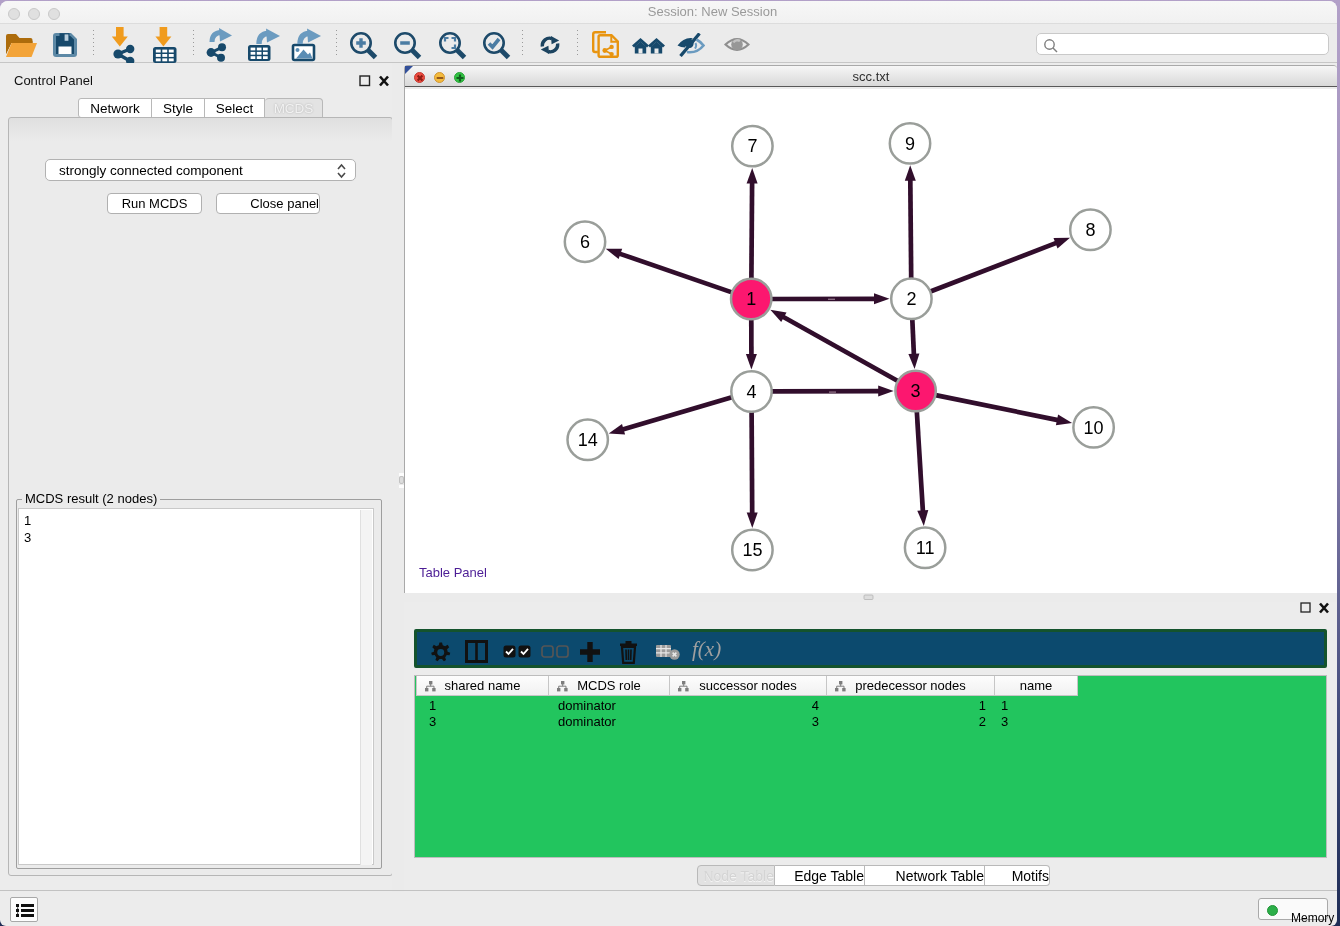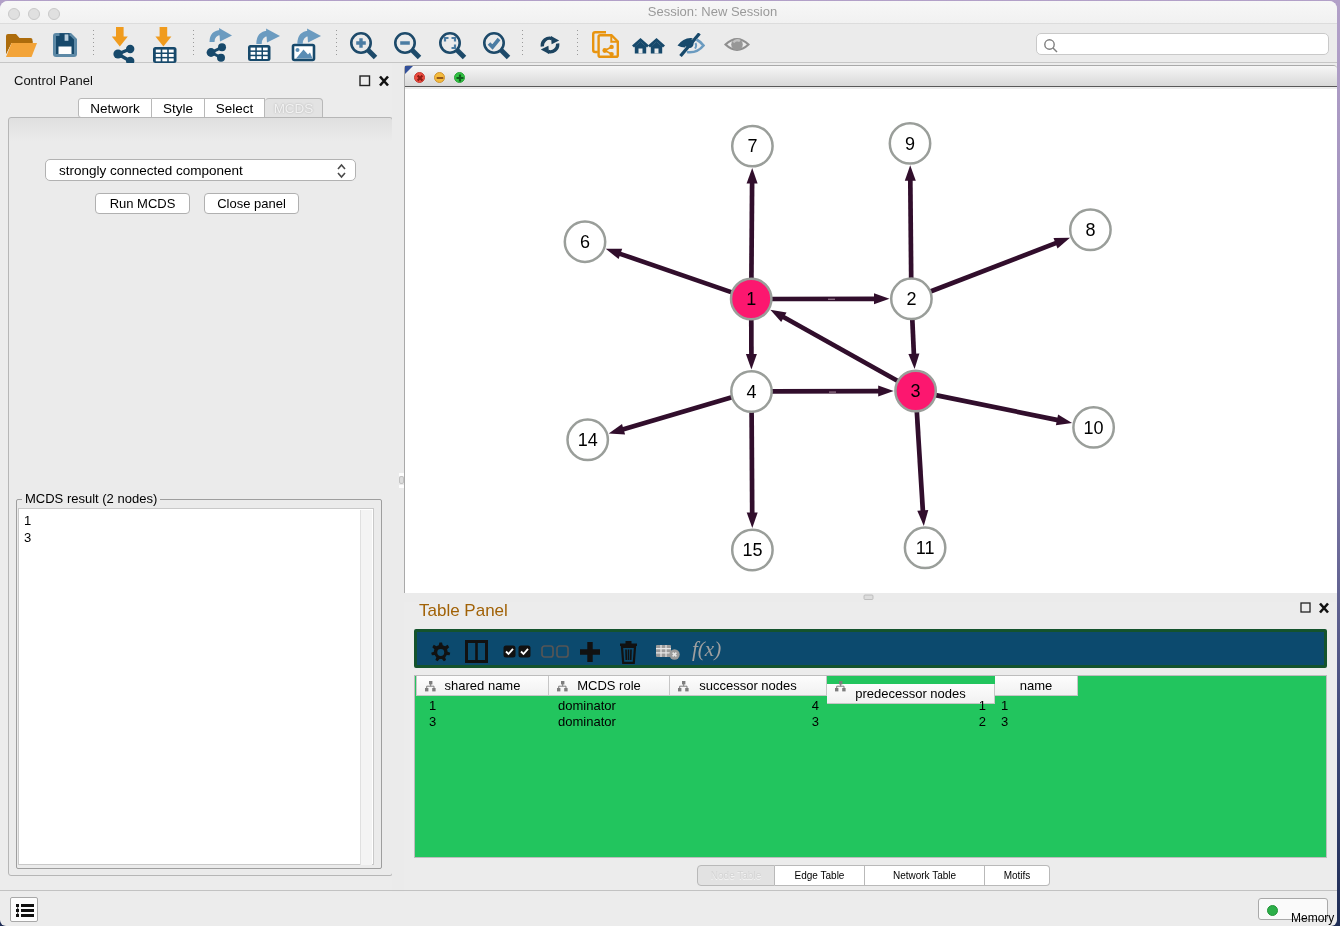"scc.txt" div { html: none -> <div>scc.txt</div> }
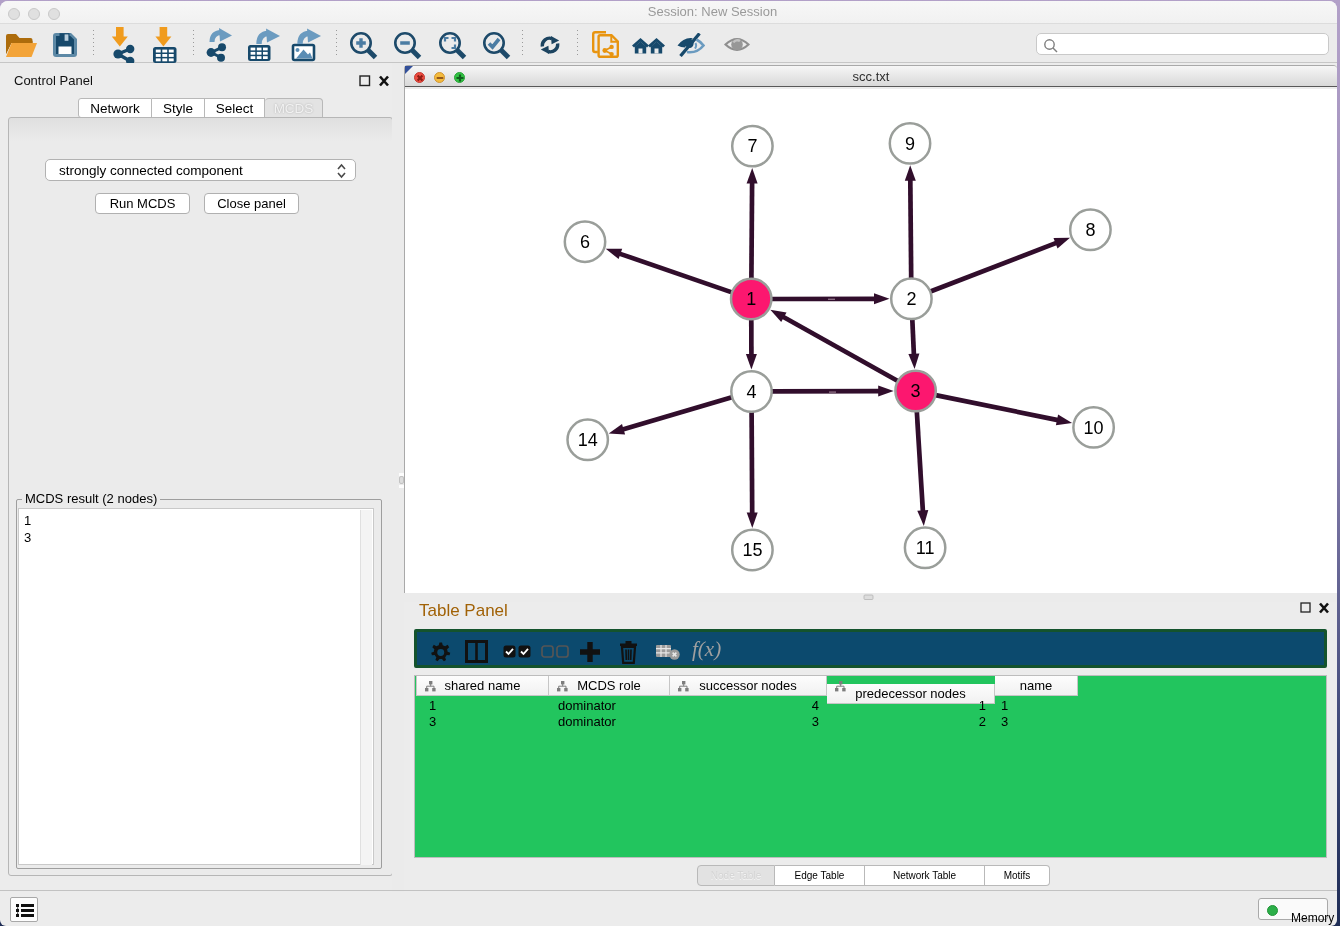"Run MCDS" .btn { margin-left: none -> 12px }
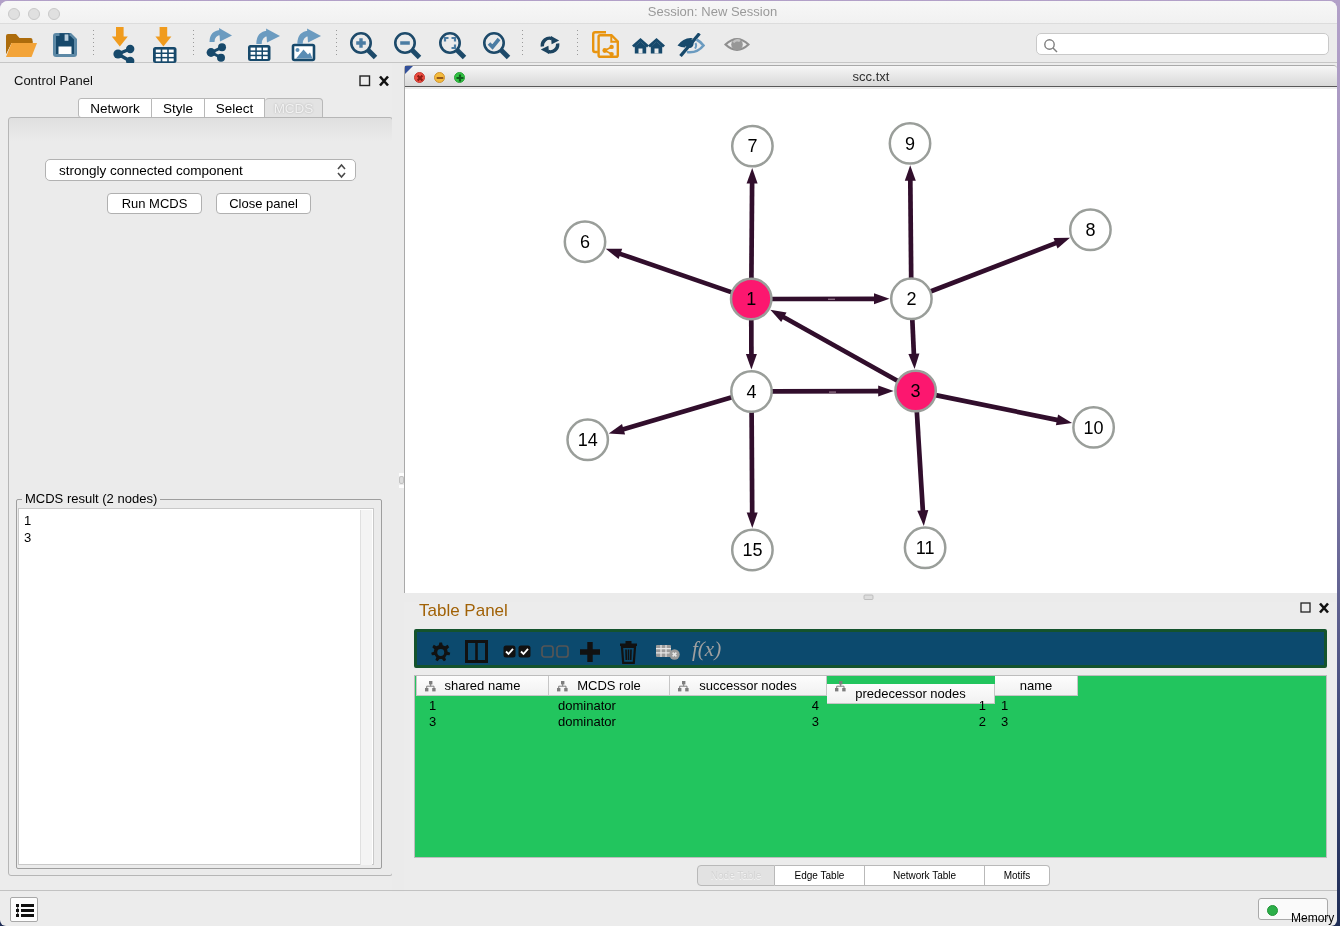"Close panel" div.btn { text-align: none -> right; width: 95px -> 104px }
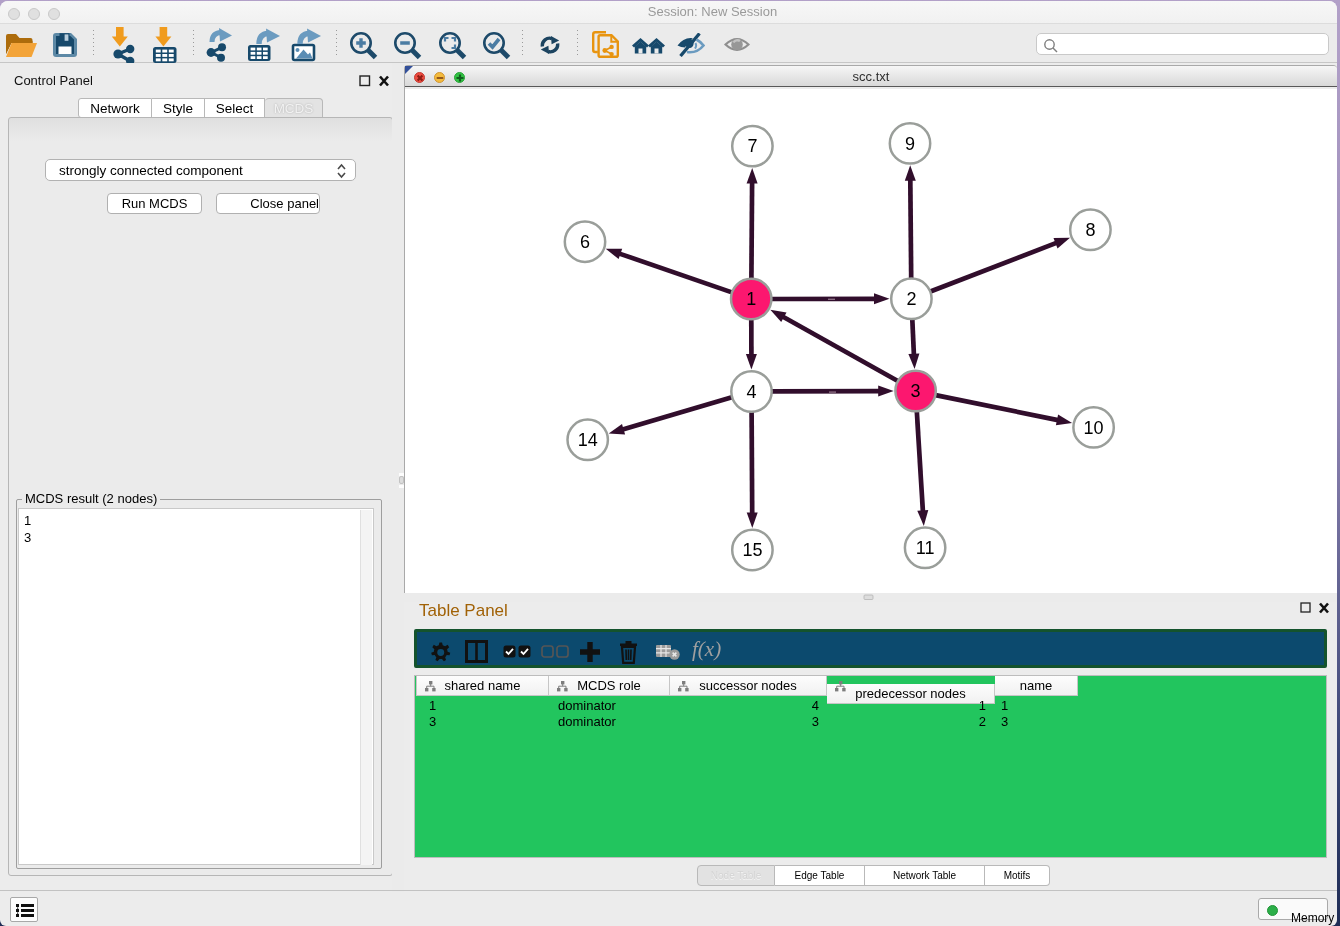"Table Panel" #tp-title { color: #a16207 -> #4c1d95; font-size: 17px -> 13px; top: 600px -> 564px }
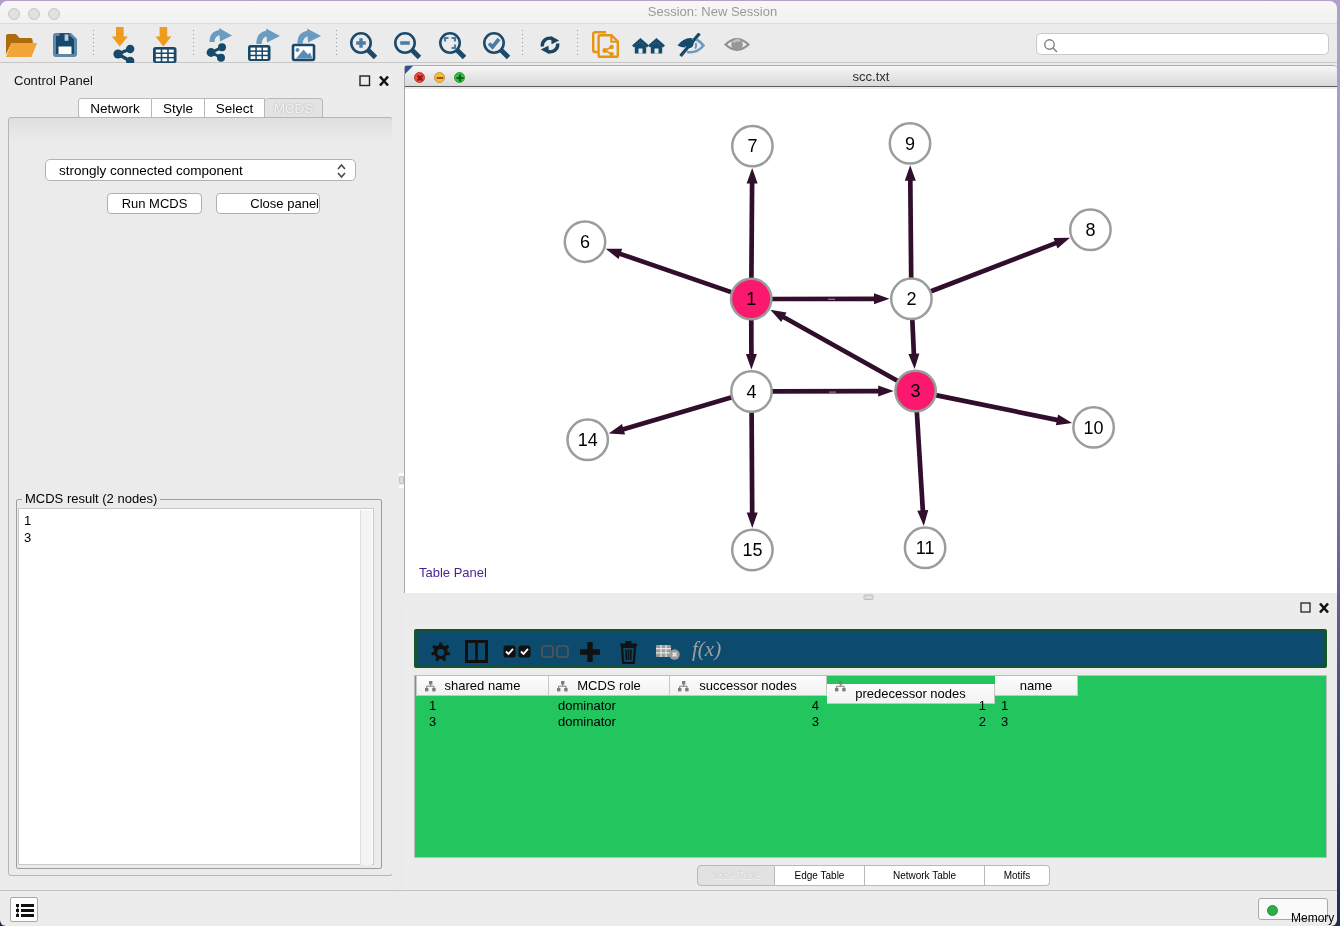"predecessor nodes" div.th { margin-top: 8px -> none }
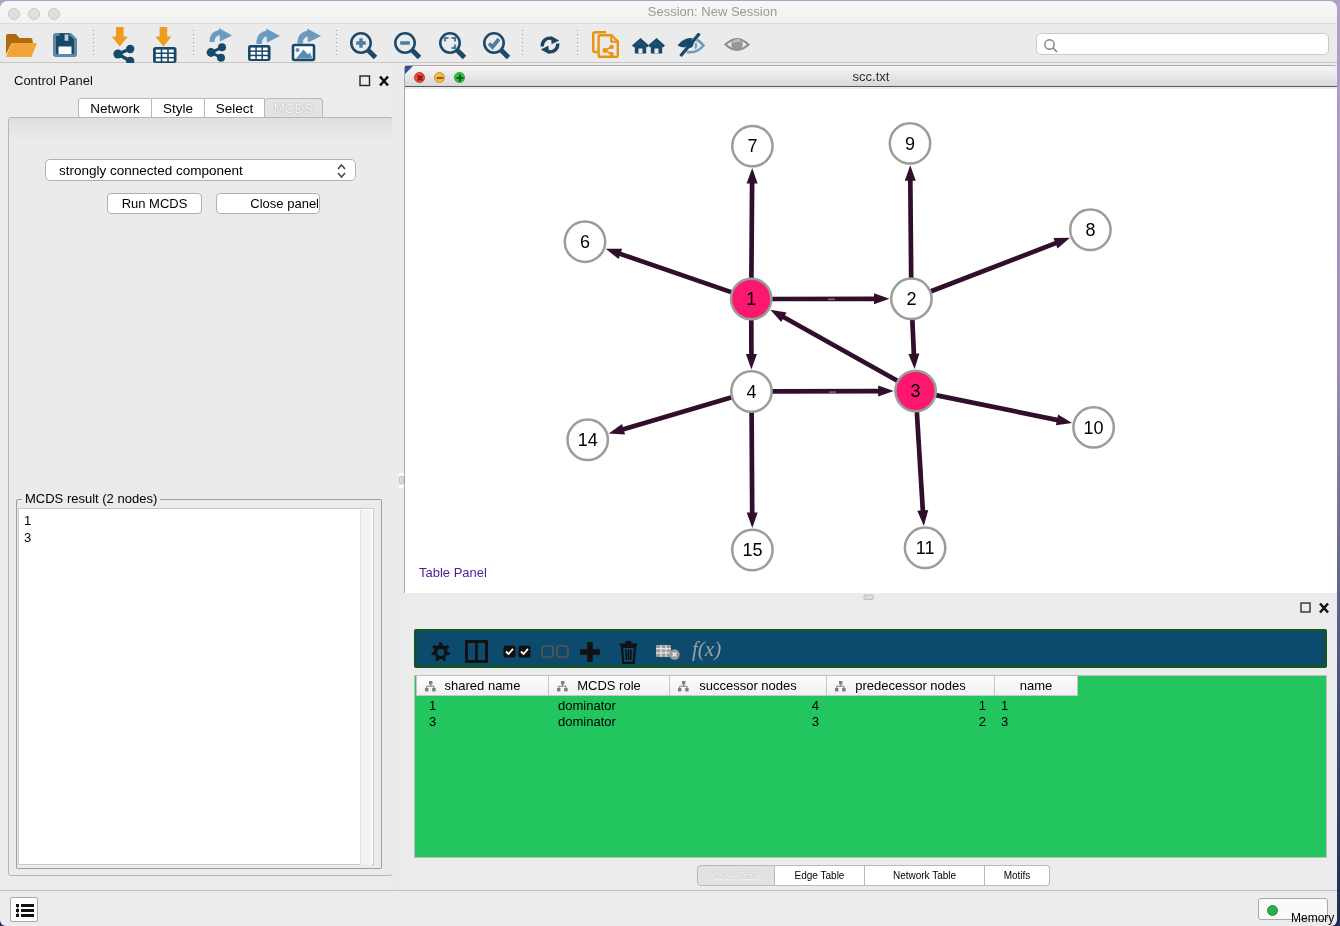"Node Table" .btab { font-size: 10px -> 14px; text-align: center -> right }
